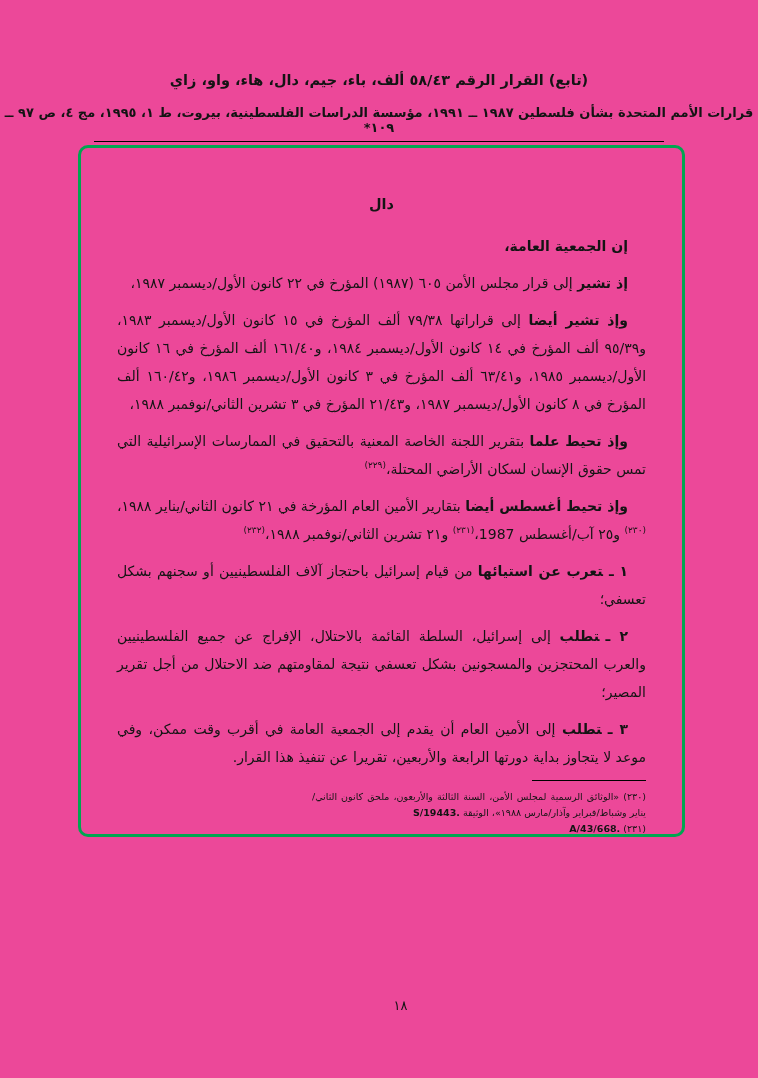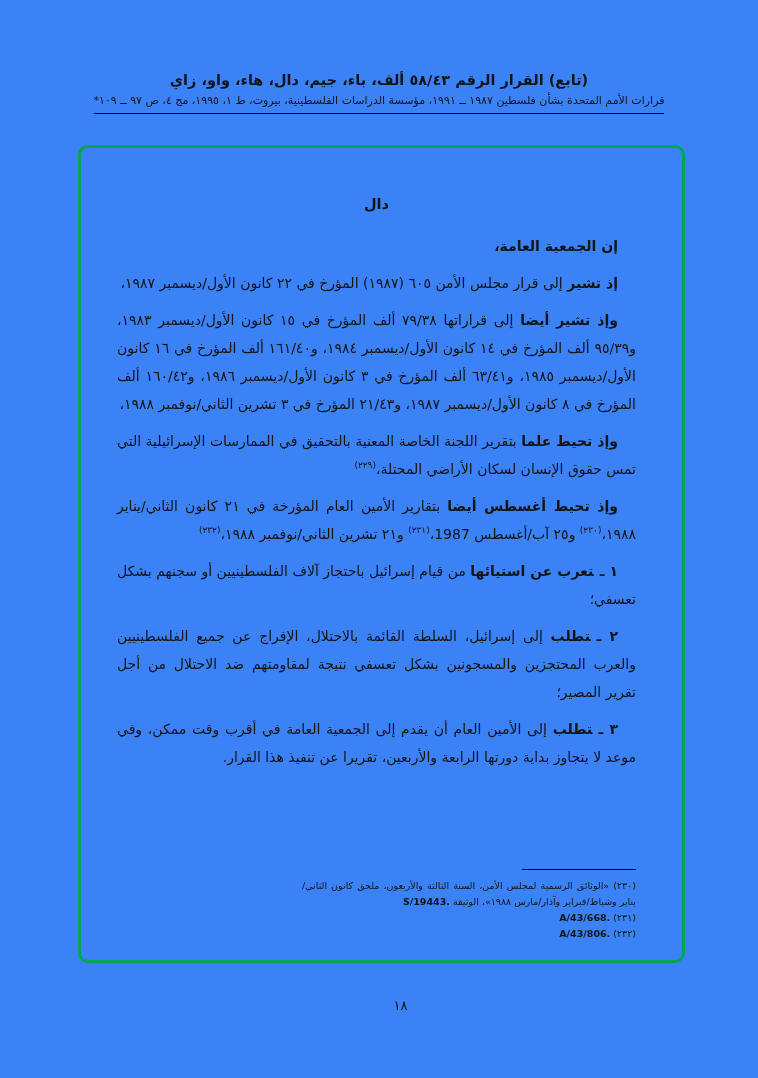"(تابع) القرار الرقم ٥٨/٤٣ ألف،" .page { background: #3b82f6 -> #ec4899 }
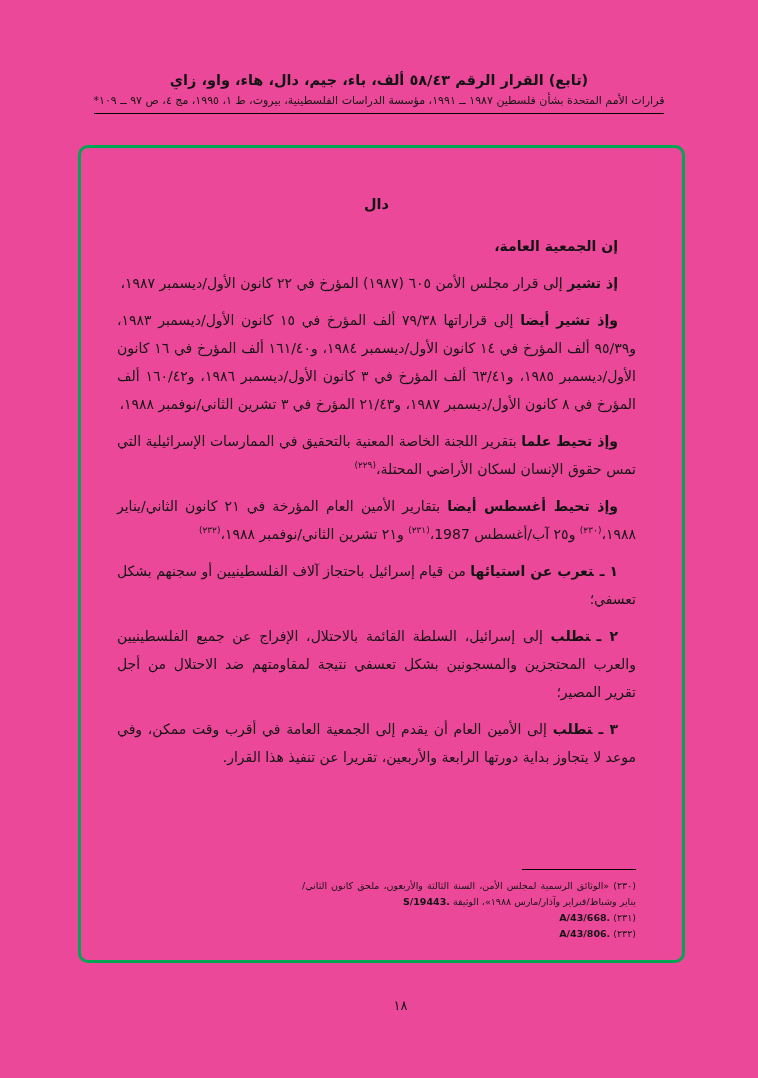"قرارات الأمم المتحدة بشأن فلسطين" .doc-source { font-size: 11px -> 13px; font-weight: normal -> bold; margin-top: 6px -> 17px }
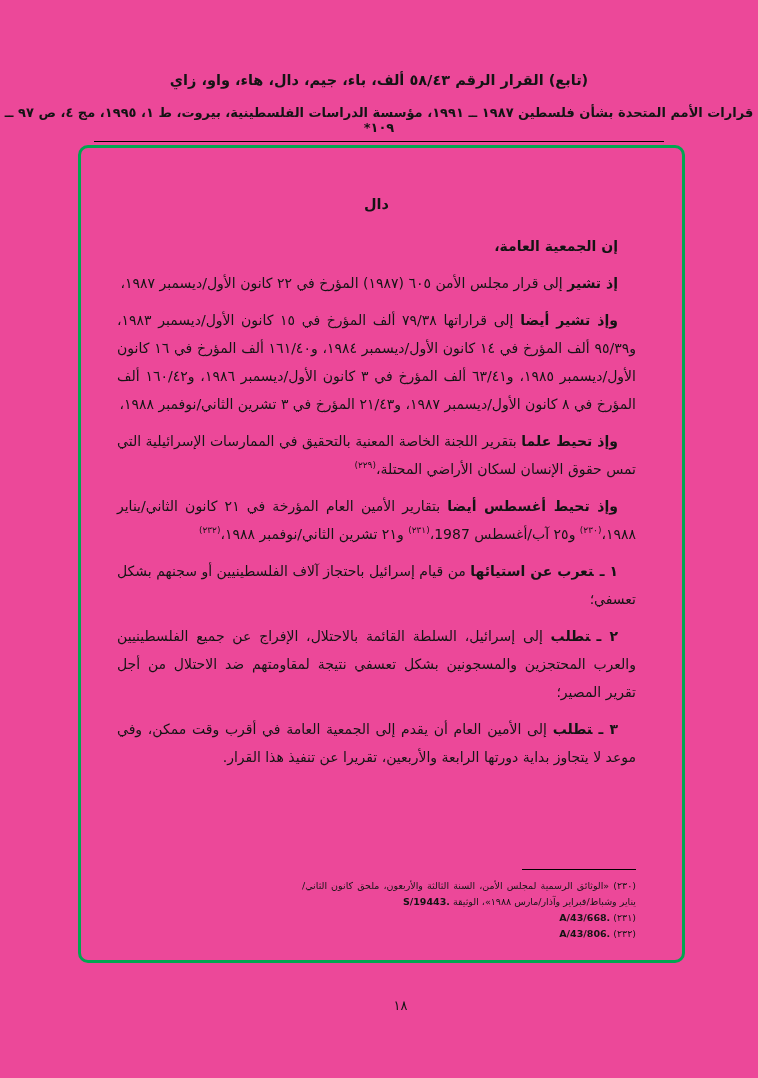"دال" .green-box { height: 818px -> 692px; padding: 48px 46px 18px 36px -> 48px 36px 18px 36px }
